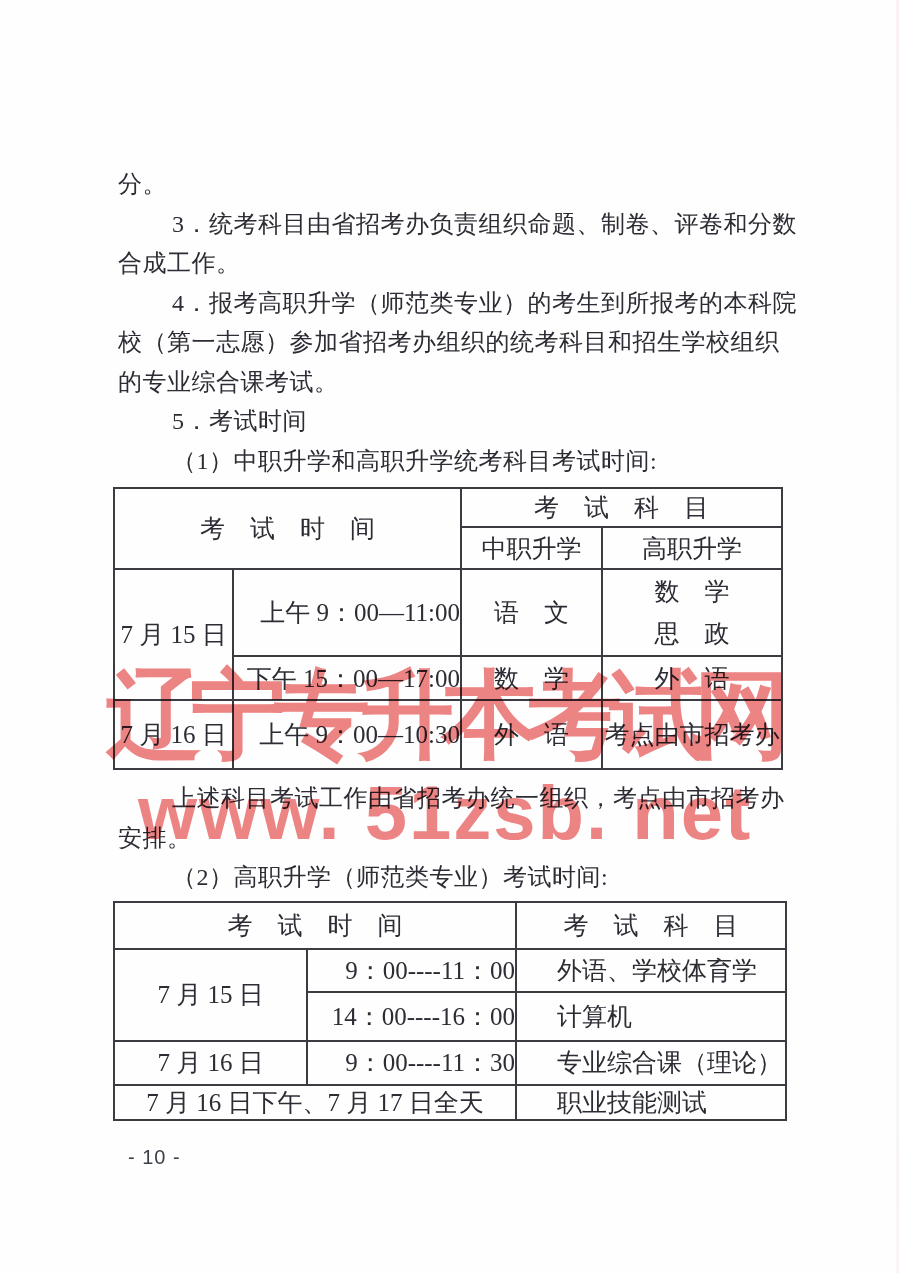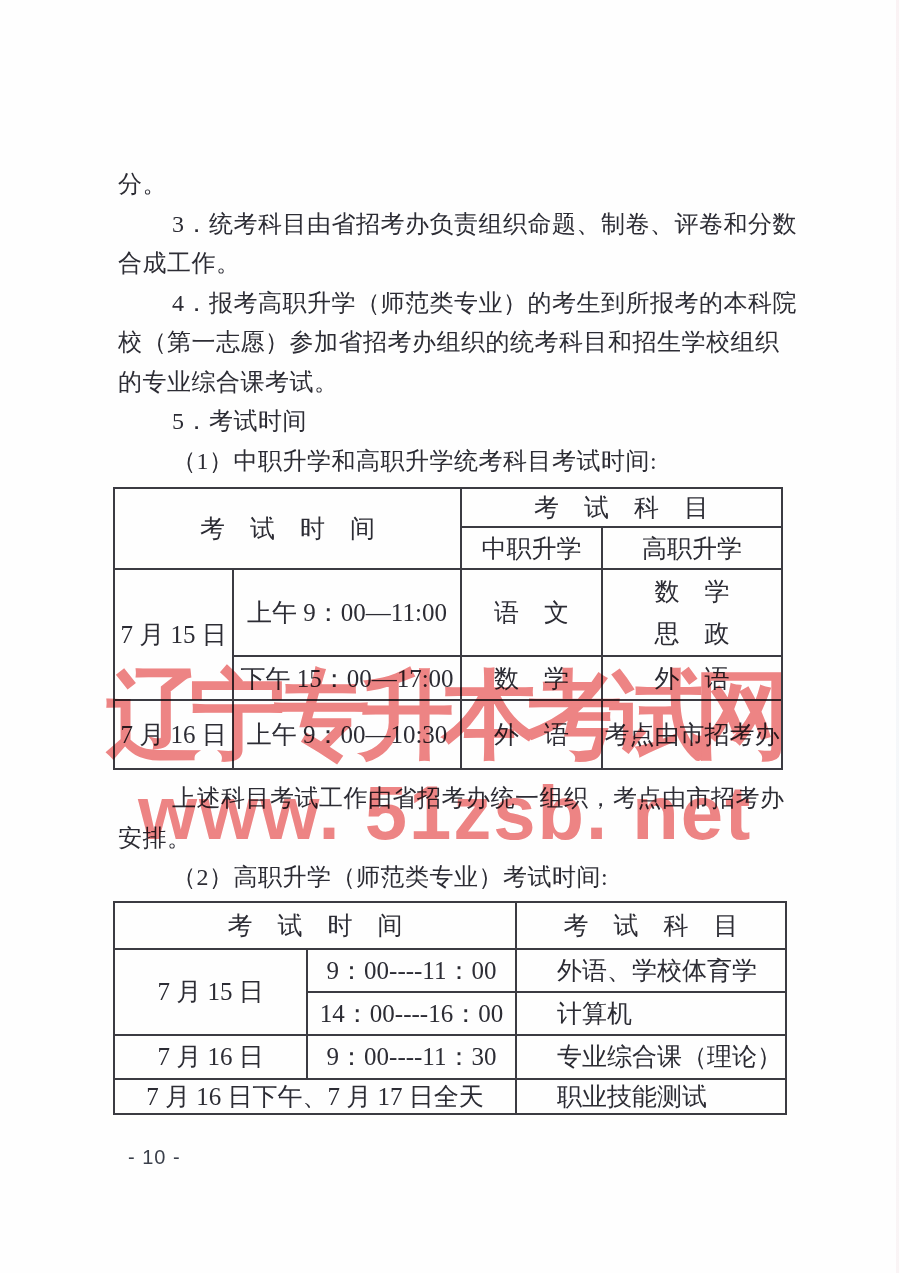"上午 9：00—11:00" td.cl { text-align: center -> right }
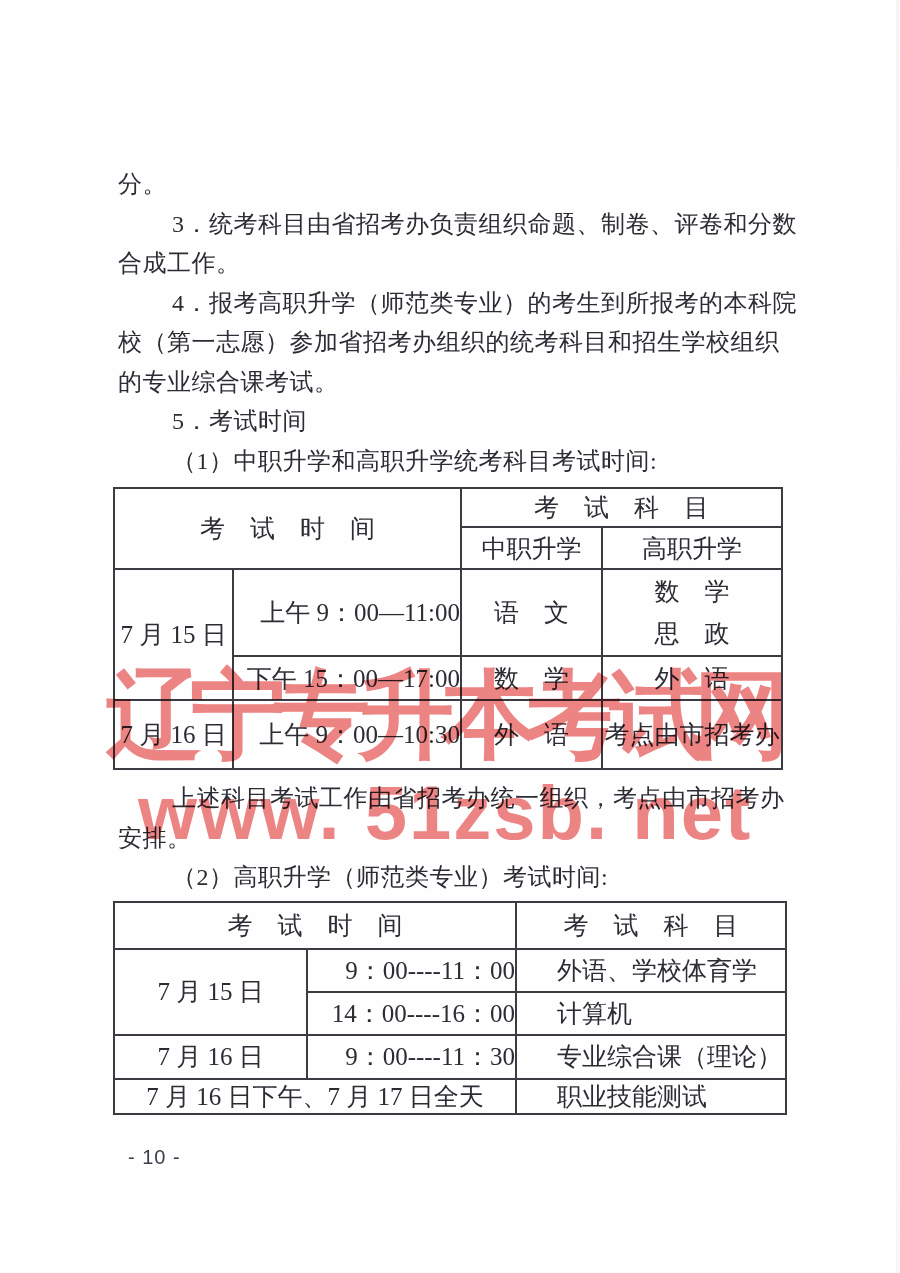"14：00----16：00" tr { height: 43px -> 49px }
